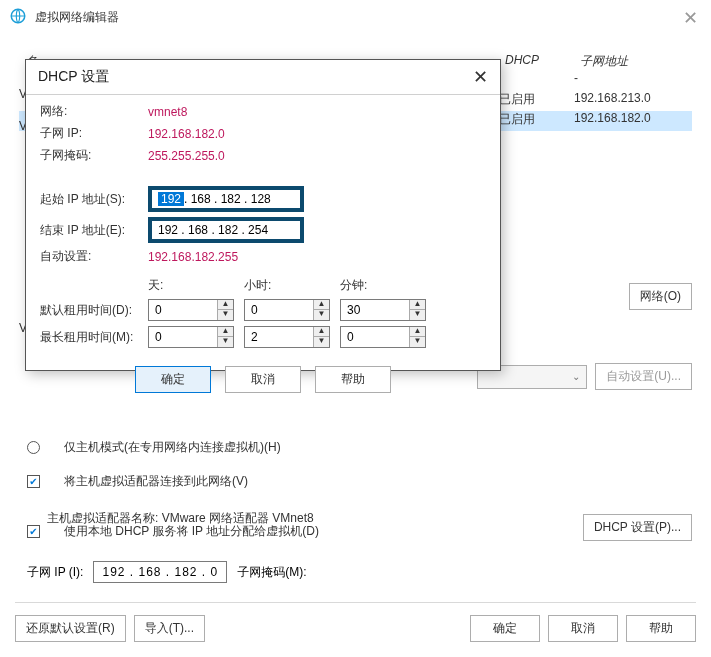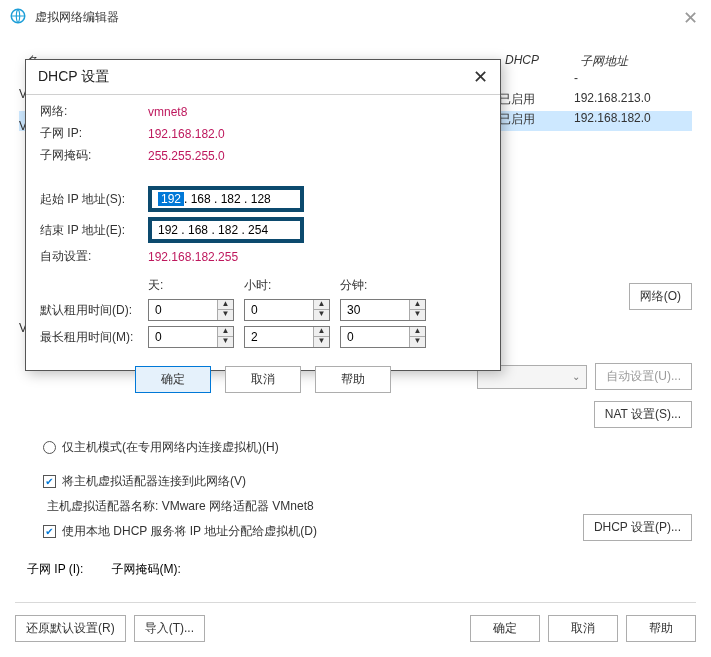"NAT 设置(S)..." div.side-btns { html: <div> <span>NAT 设置(S)...</span> </div> -> none }
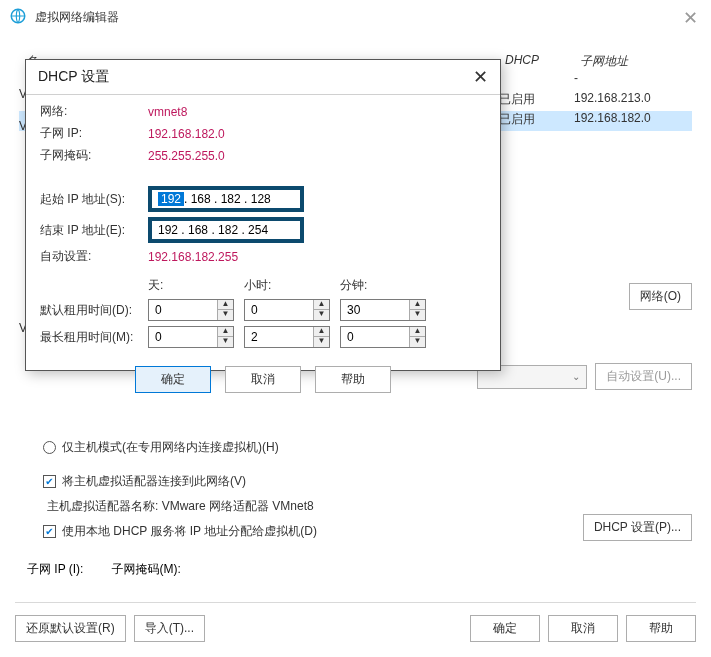"仅主机模式(在专用网络内连接虚拟机)(H)" .radio-row, .check-row { gap: 6px -> 24px; margin: 6px 16px -> 6px 0 }
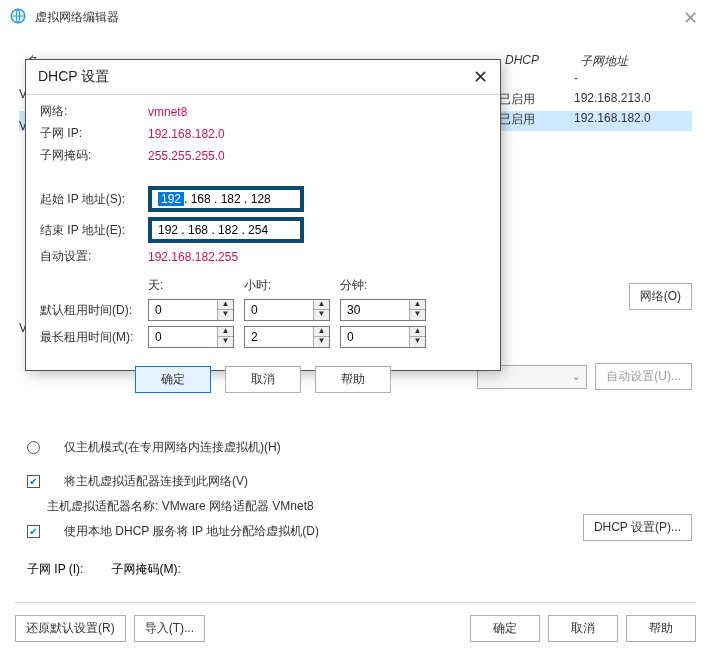"主机虚拟适配器名称: VMware 网络适配器 VMnet8" div.indent { margin-top: 8px -> 20px }
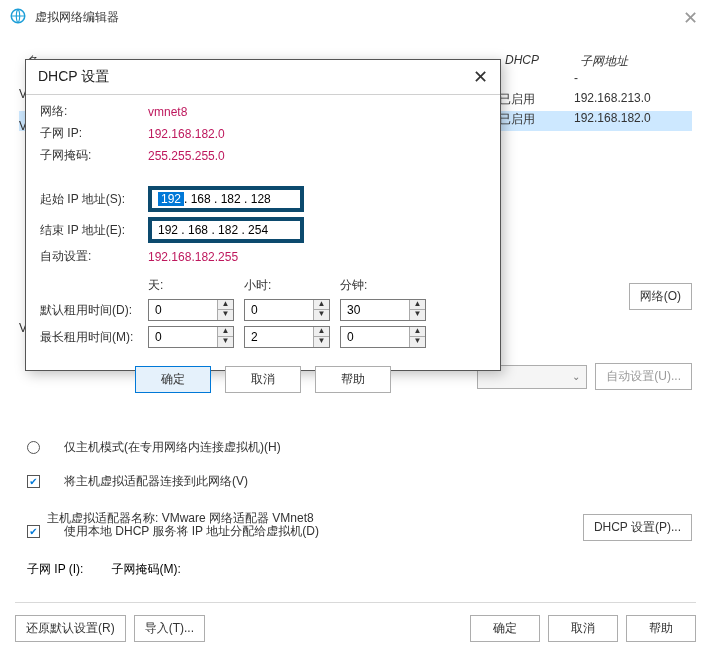"192 . 168 . 182 . 0" span.ipbox { html: none -> <span>192 . 168 . 182 . 0</span> }
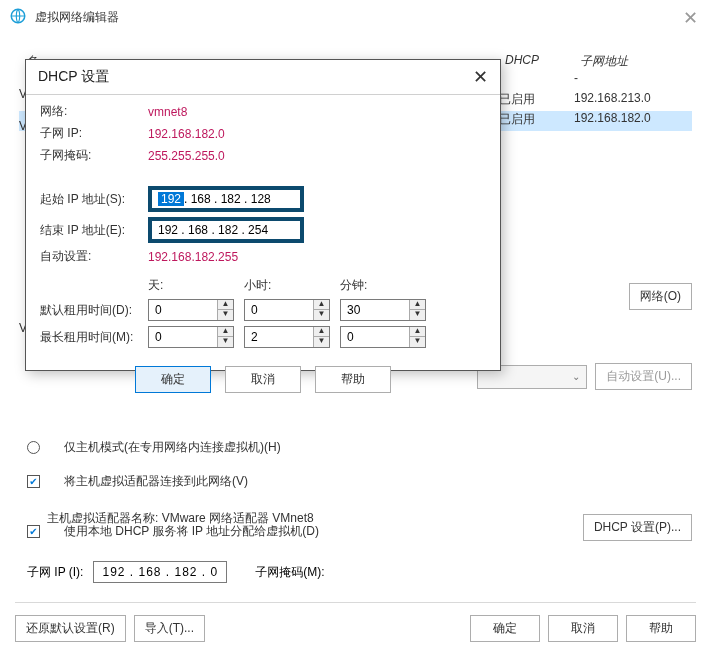"子网掩码(M):" span { margin-left: 18px -> 0 }
